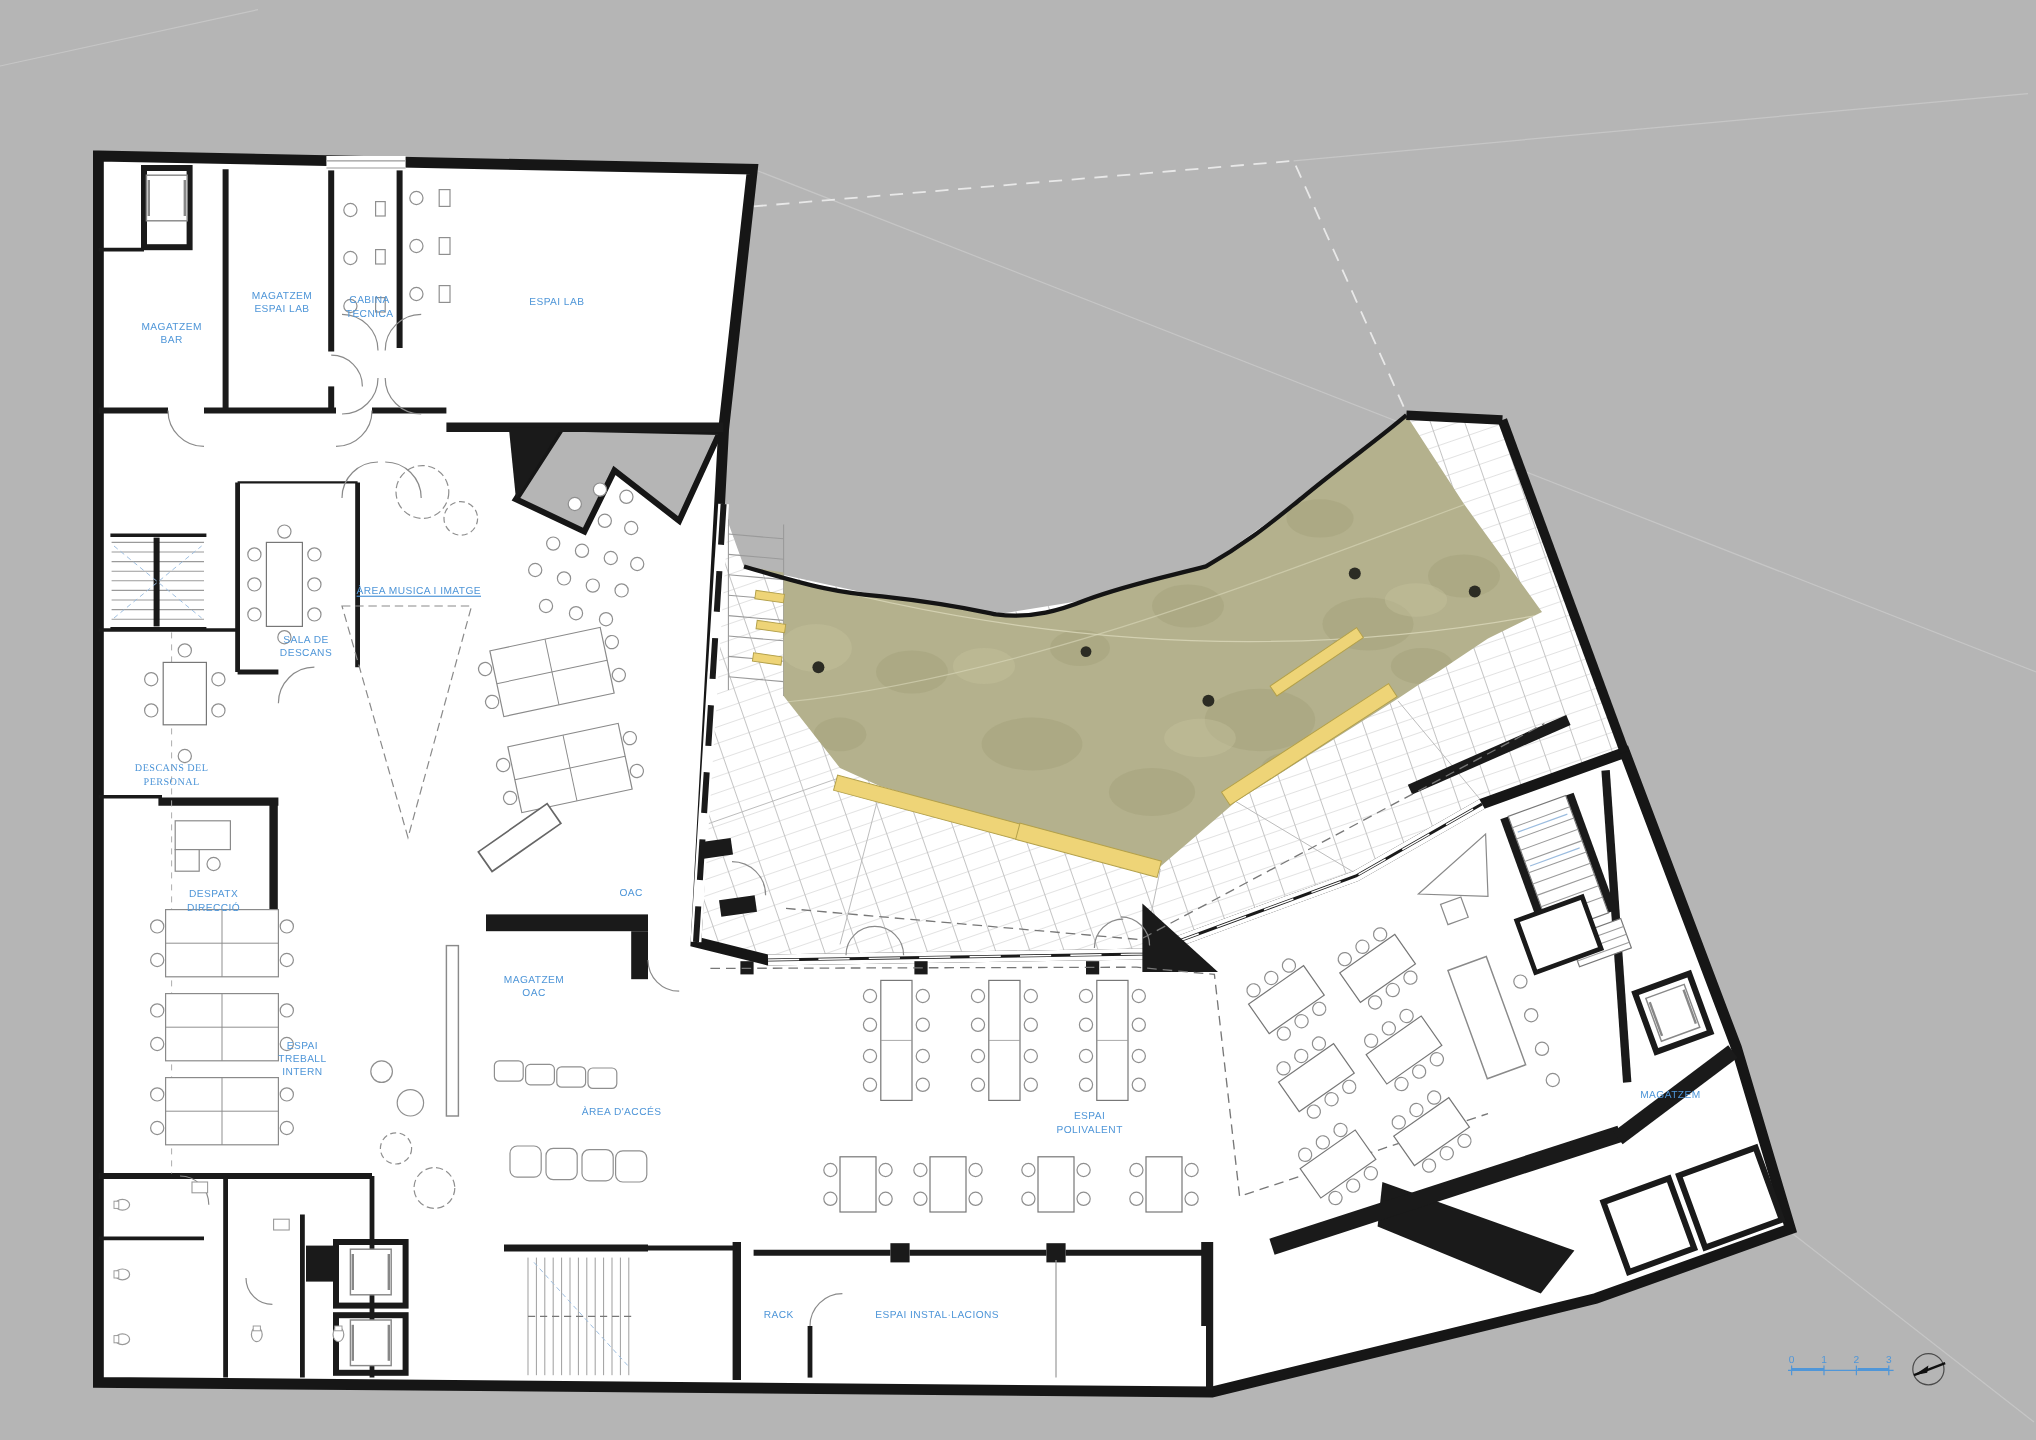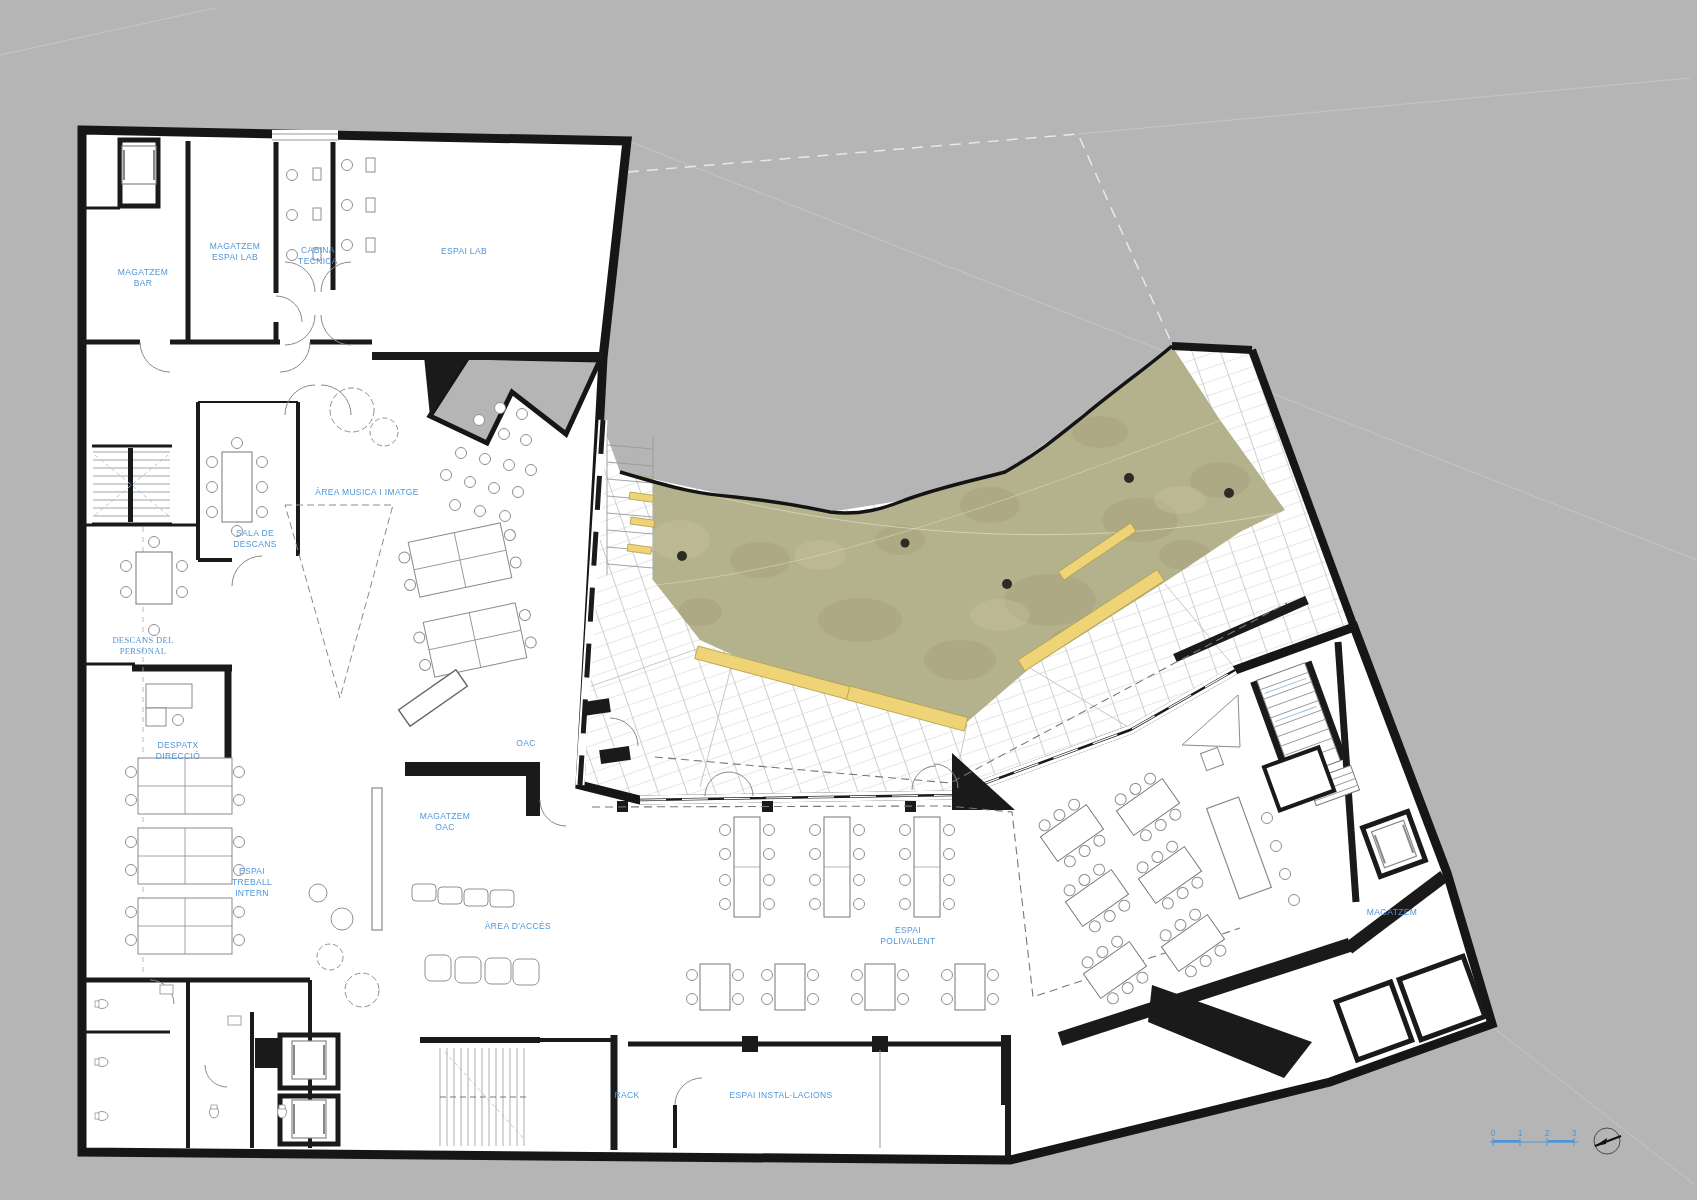"CABINA" div.room-label { padding-left: 20px -> none }
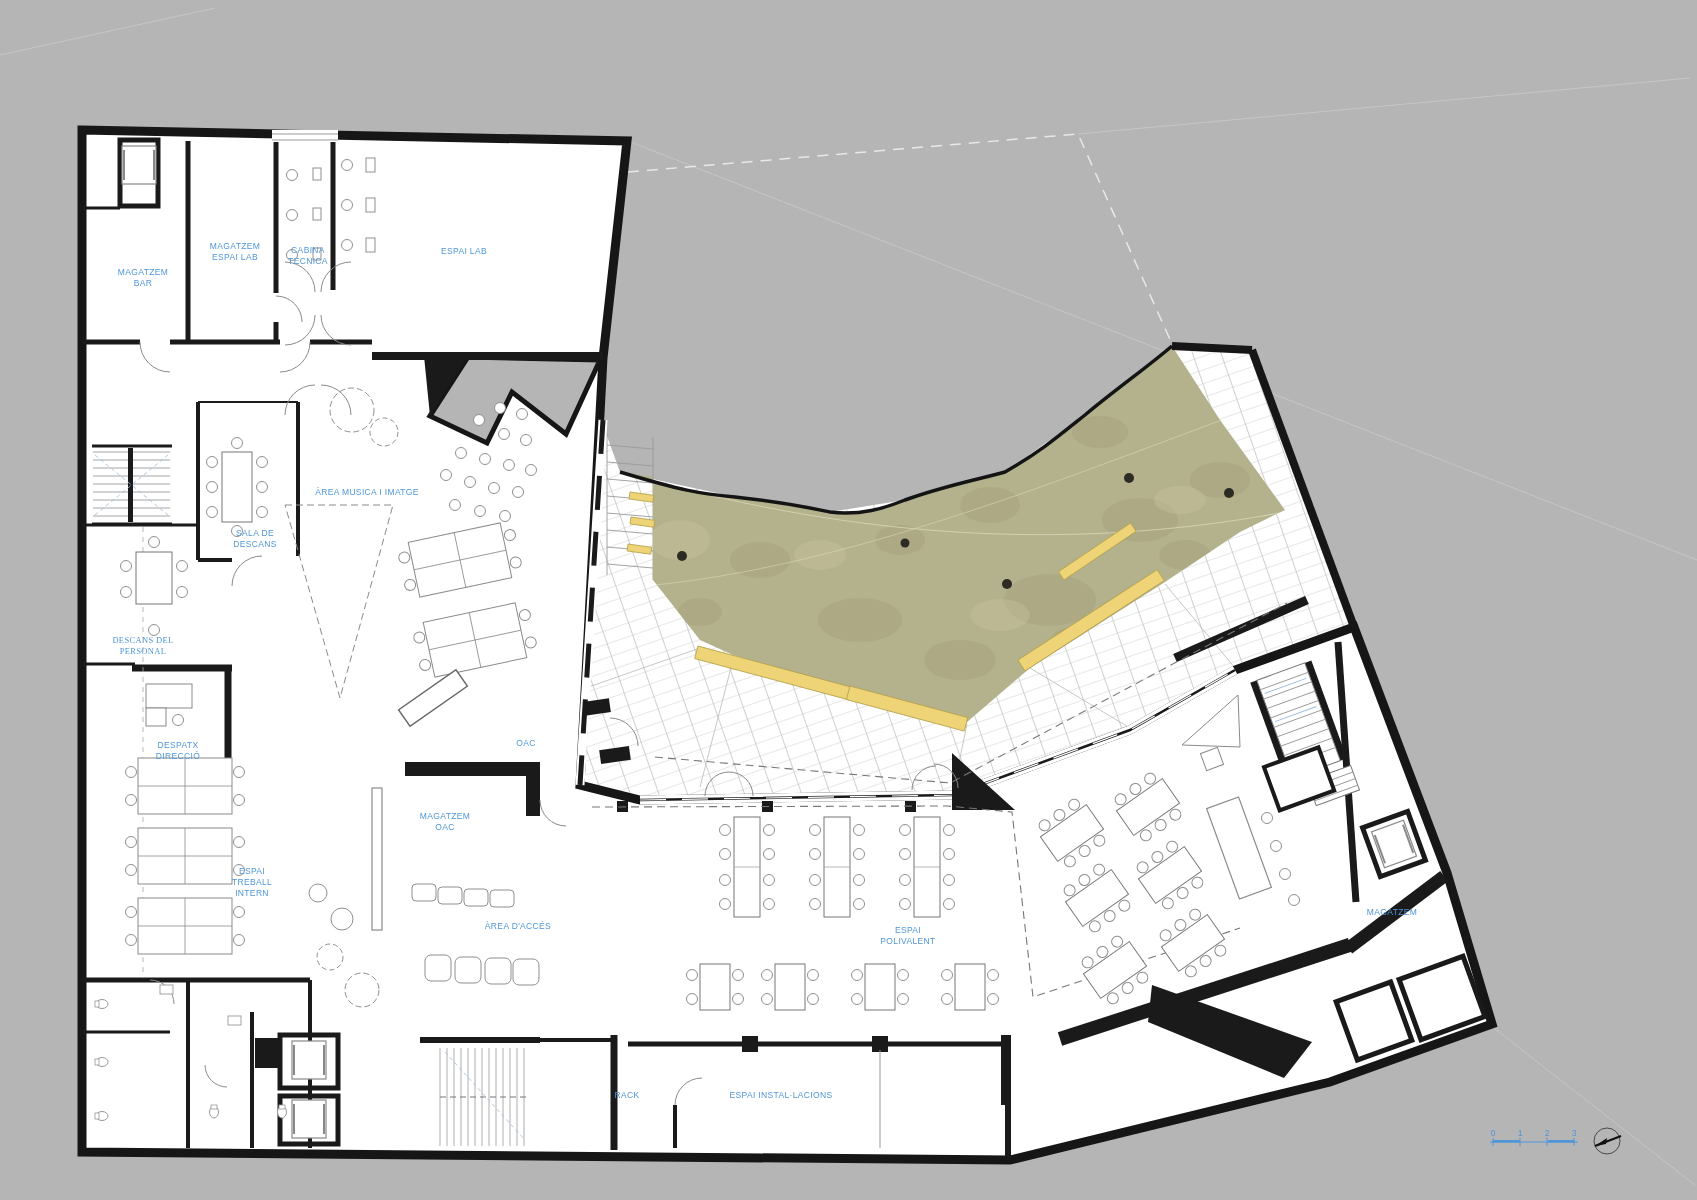"ÀREA MUSICA I IMATGE" div.room-label { left: 367px -> 349px; text-decoration: none -> underline }
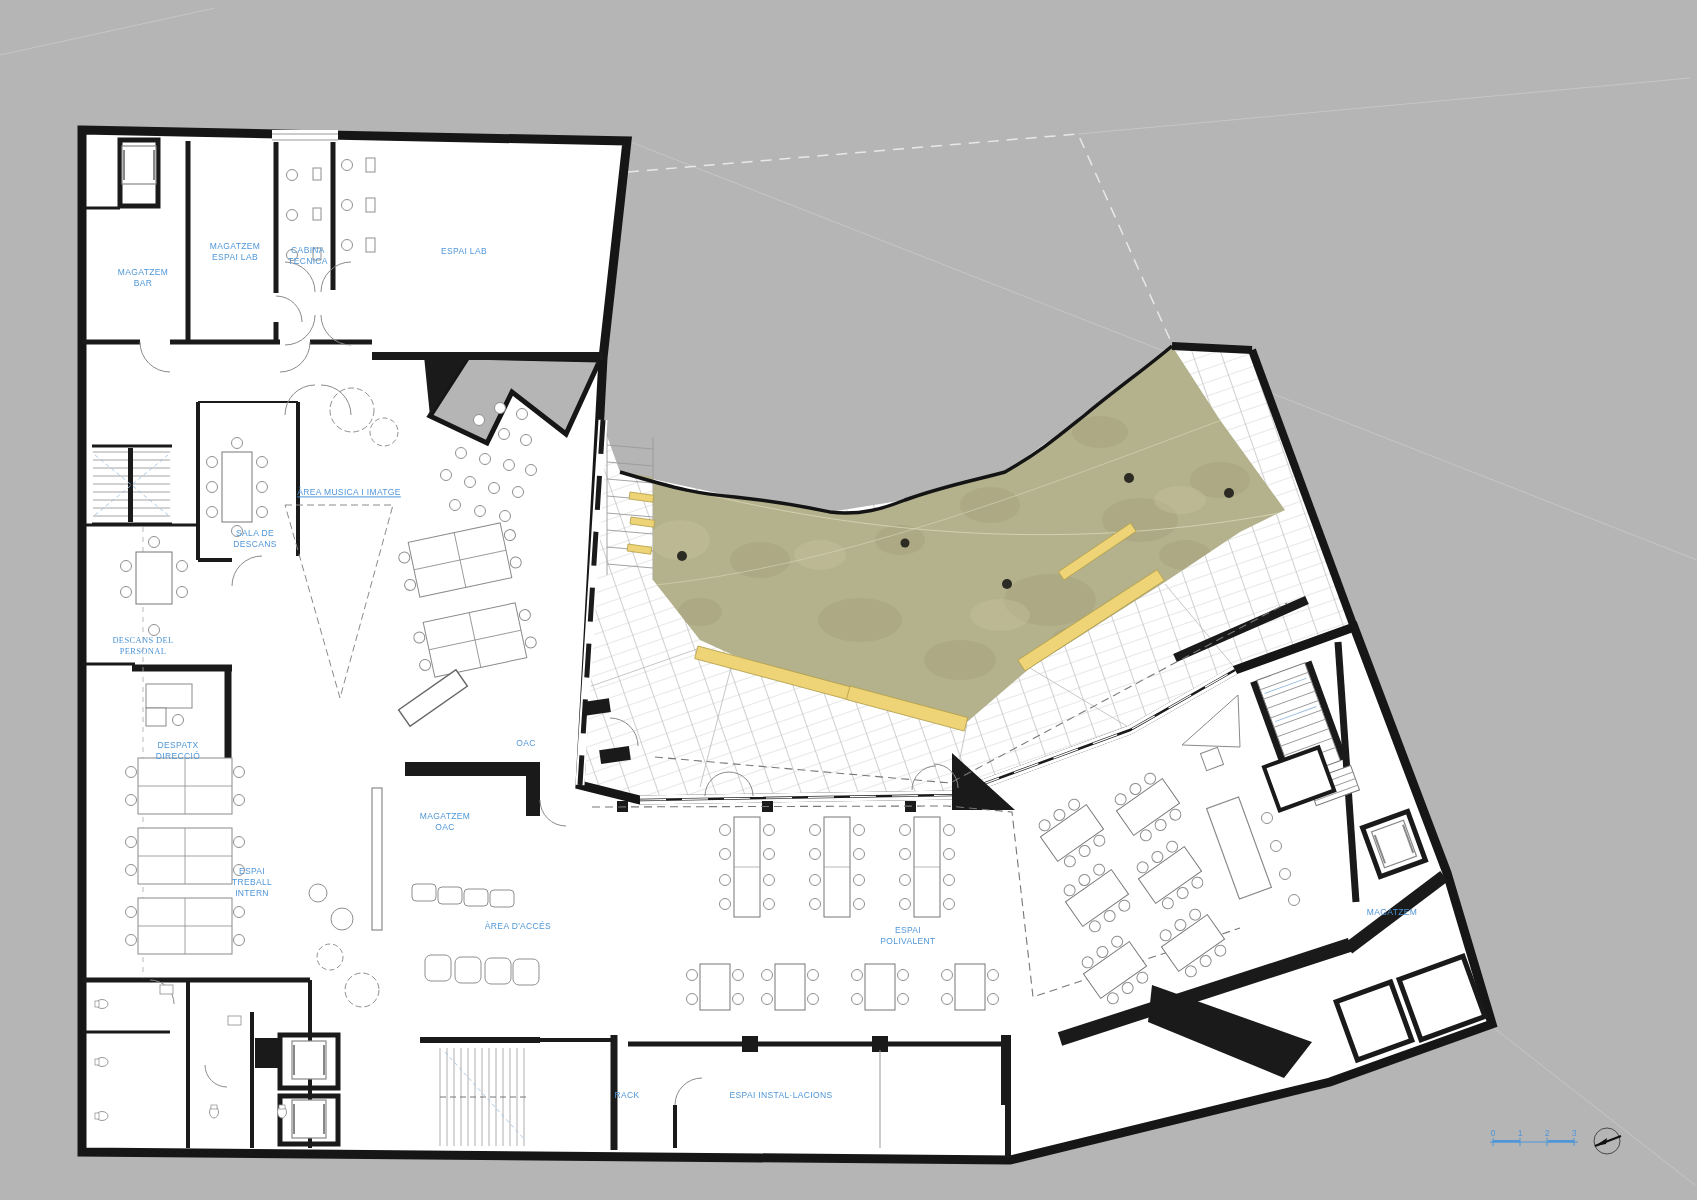"RACK" div.room-label { left: 627px -> 649px }
